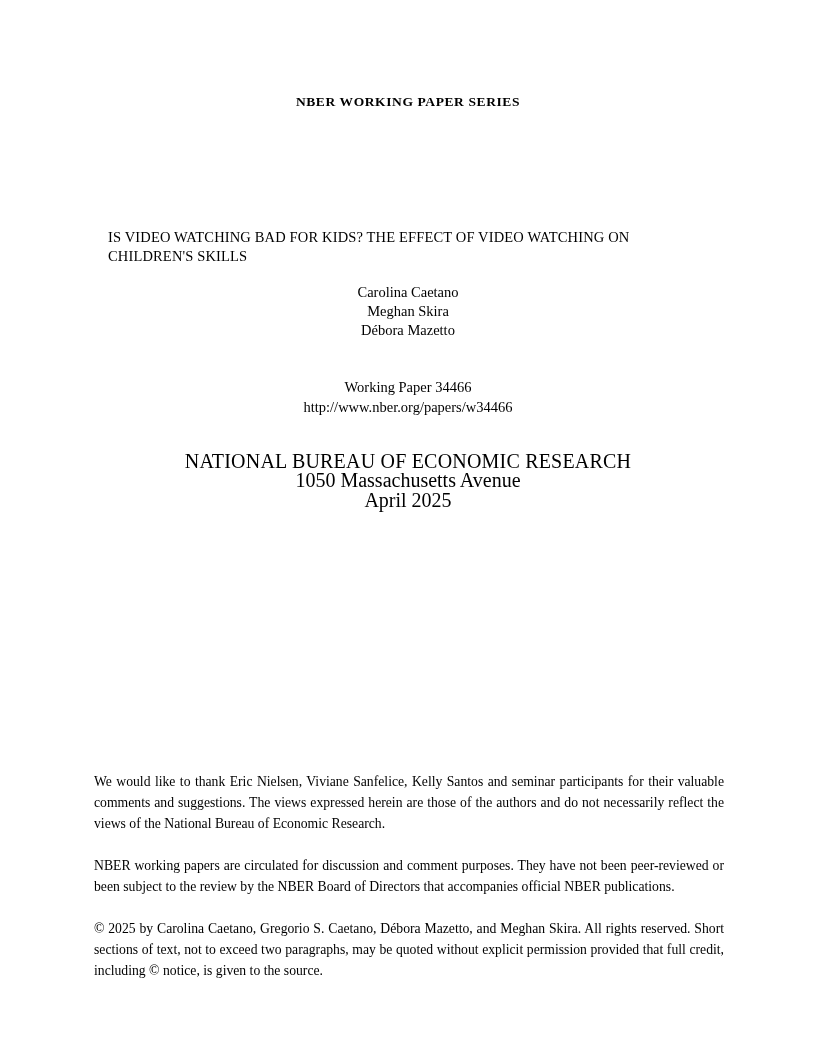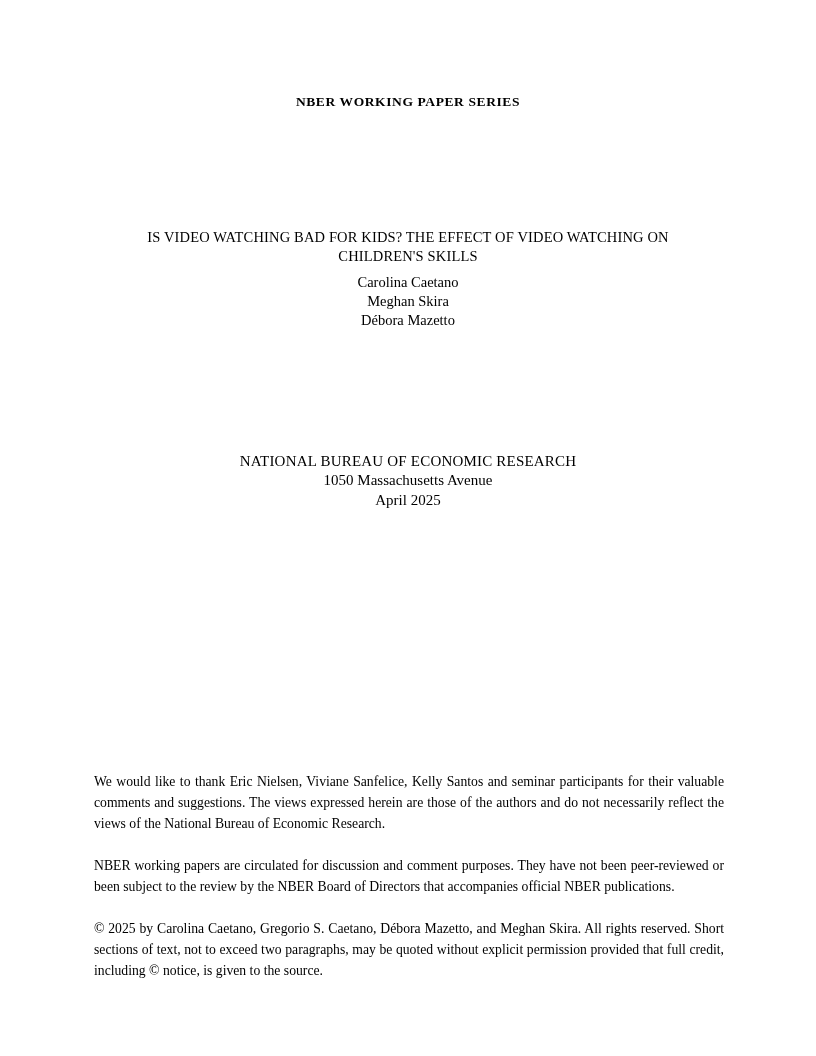"IS VIDEO WATCHING BAD FOR" .paper-title { text-align: center -> left }
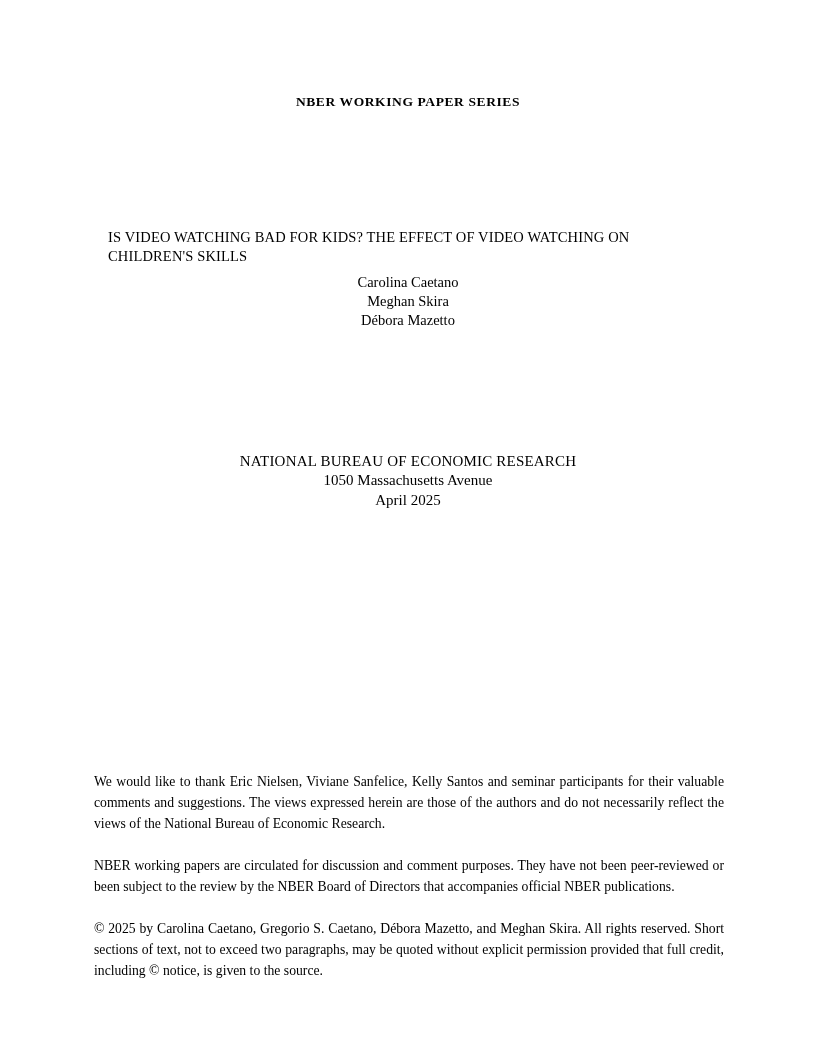"Carolina Caetano" .authors { top: 273px -> 283px }
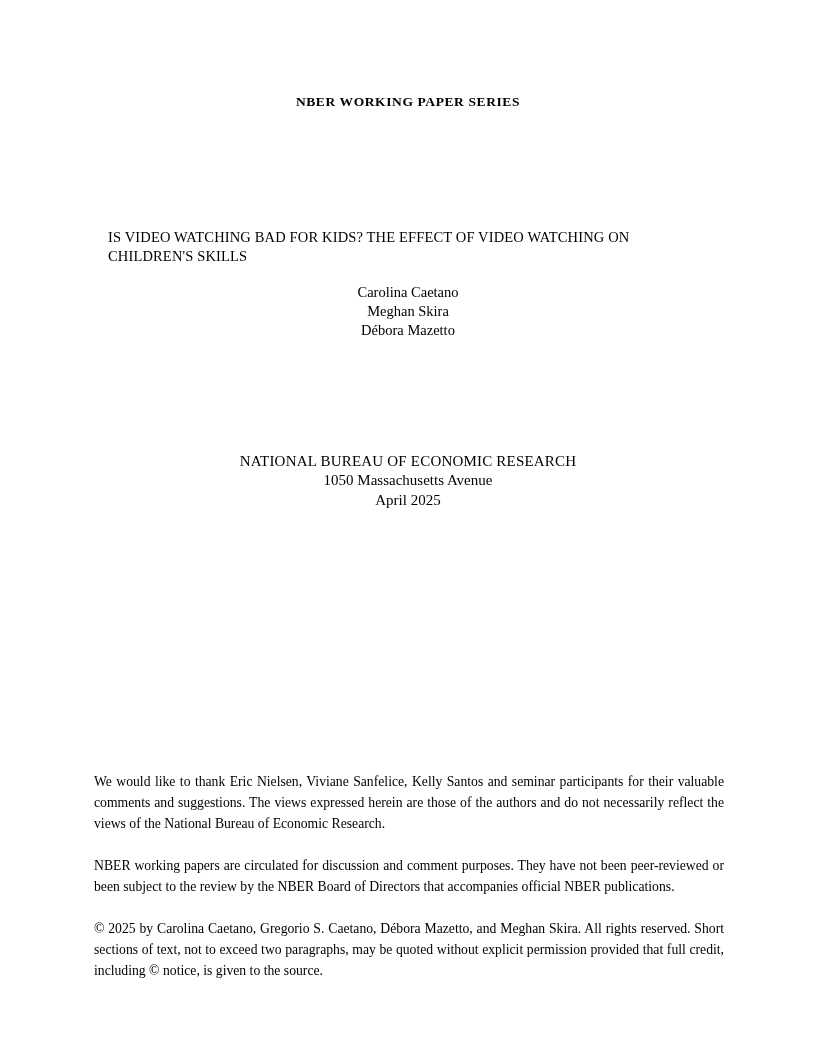"Working Paper 34466" div.wp-block { html: none -> <div> <div>Working Paper 34466</div> <div>http://www.nber.org/papers/w34466</div> </div> }
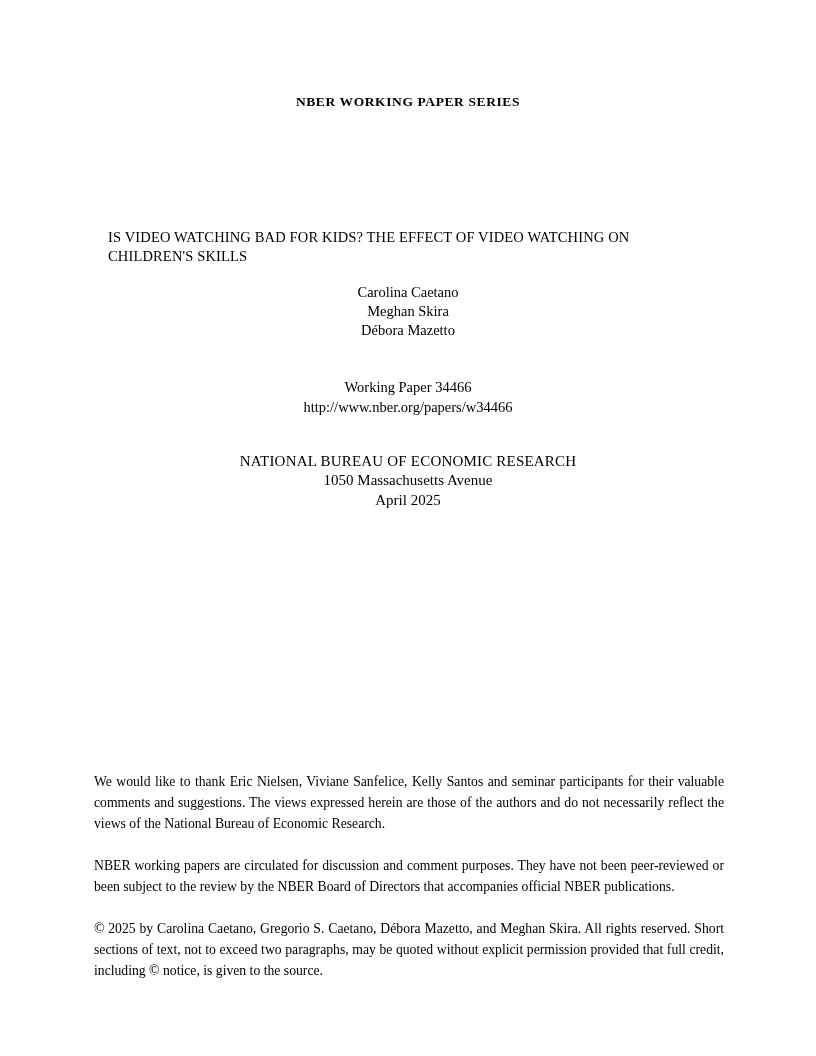"NATIONAL BUREAU OF ECONOMIC RESEARCH" .org-block { font-size: 15px -> 20px }
